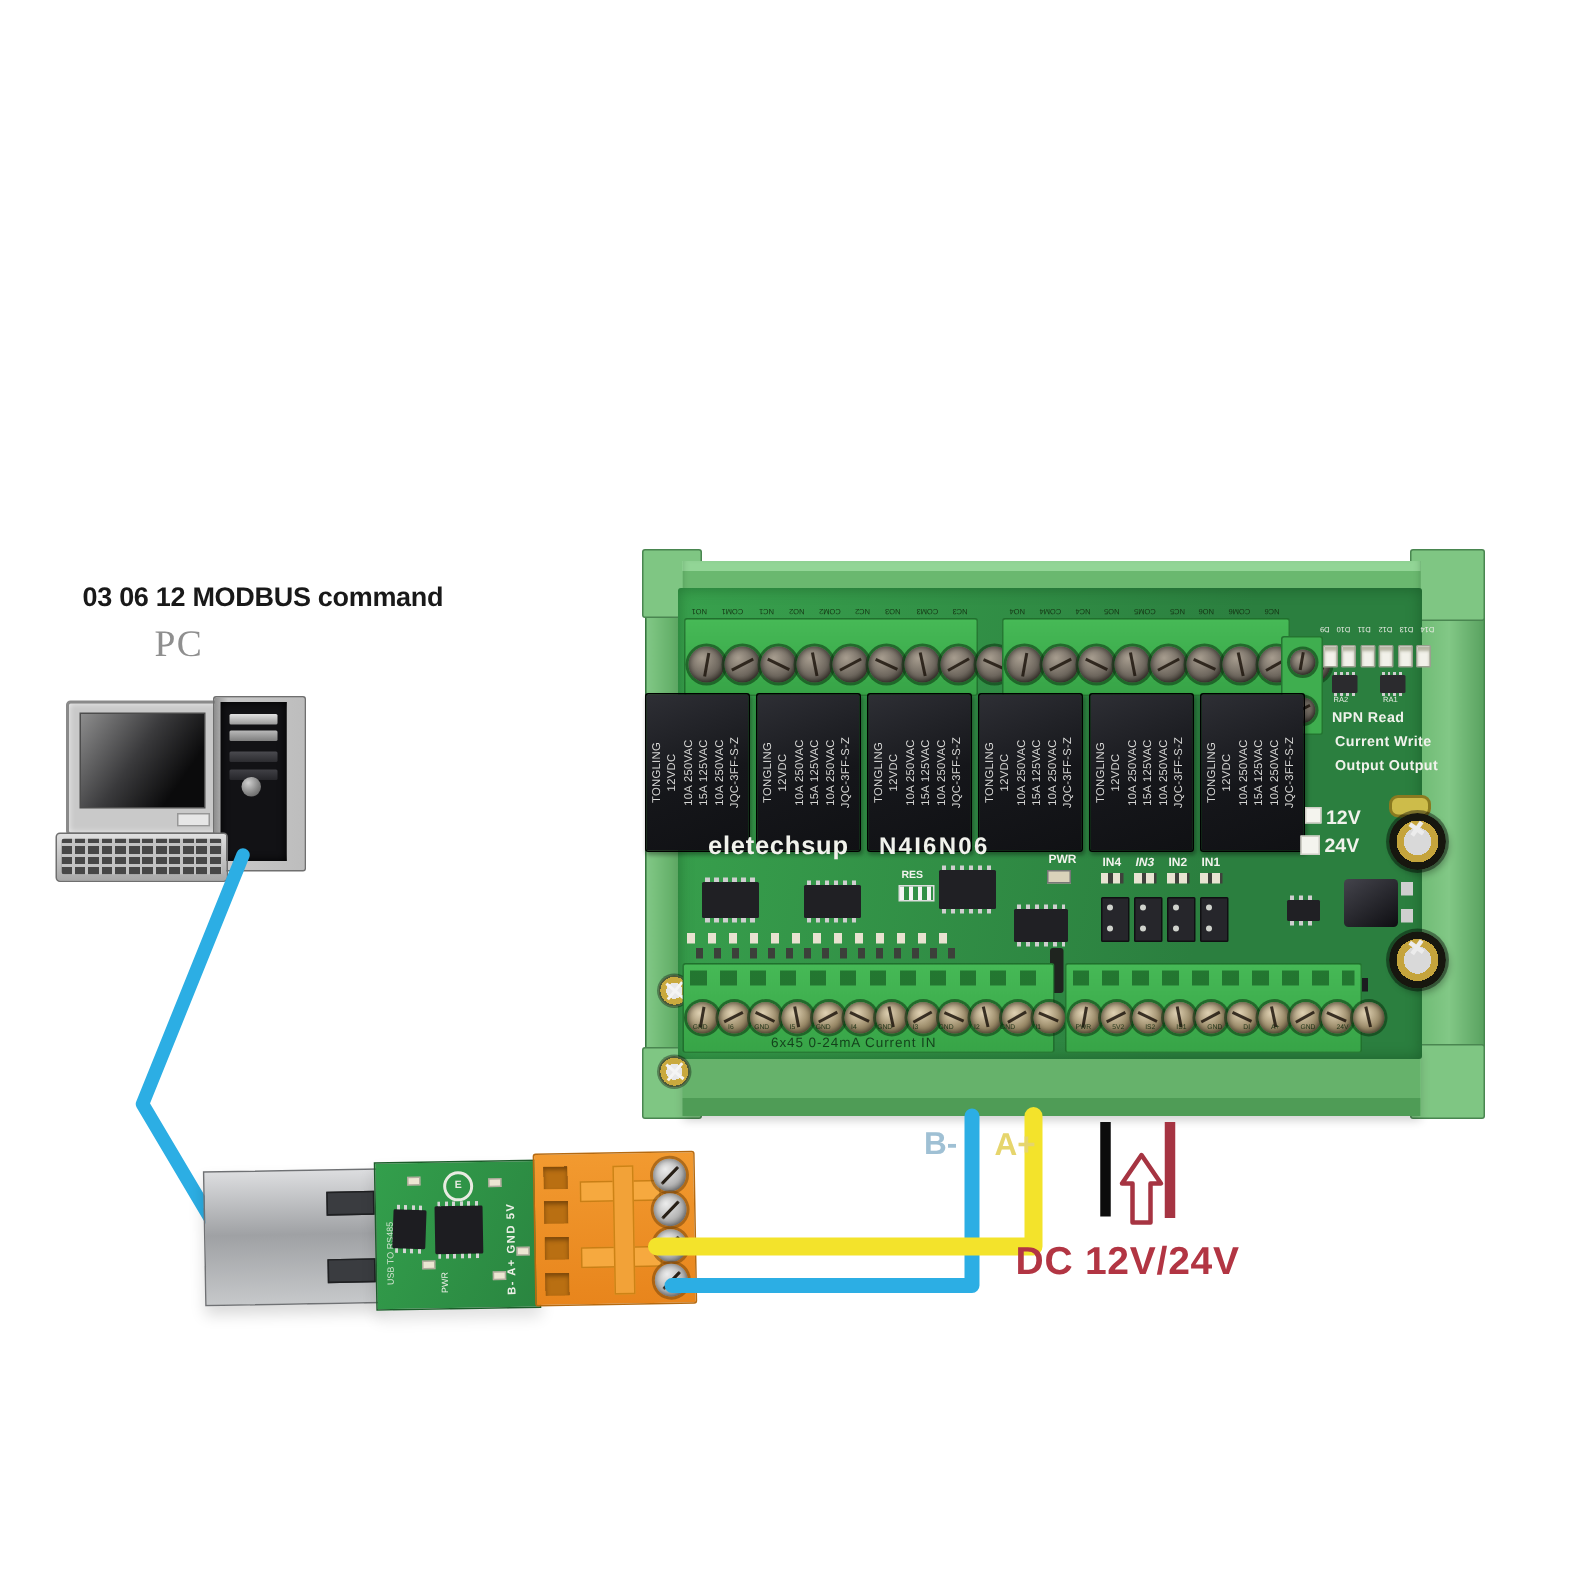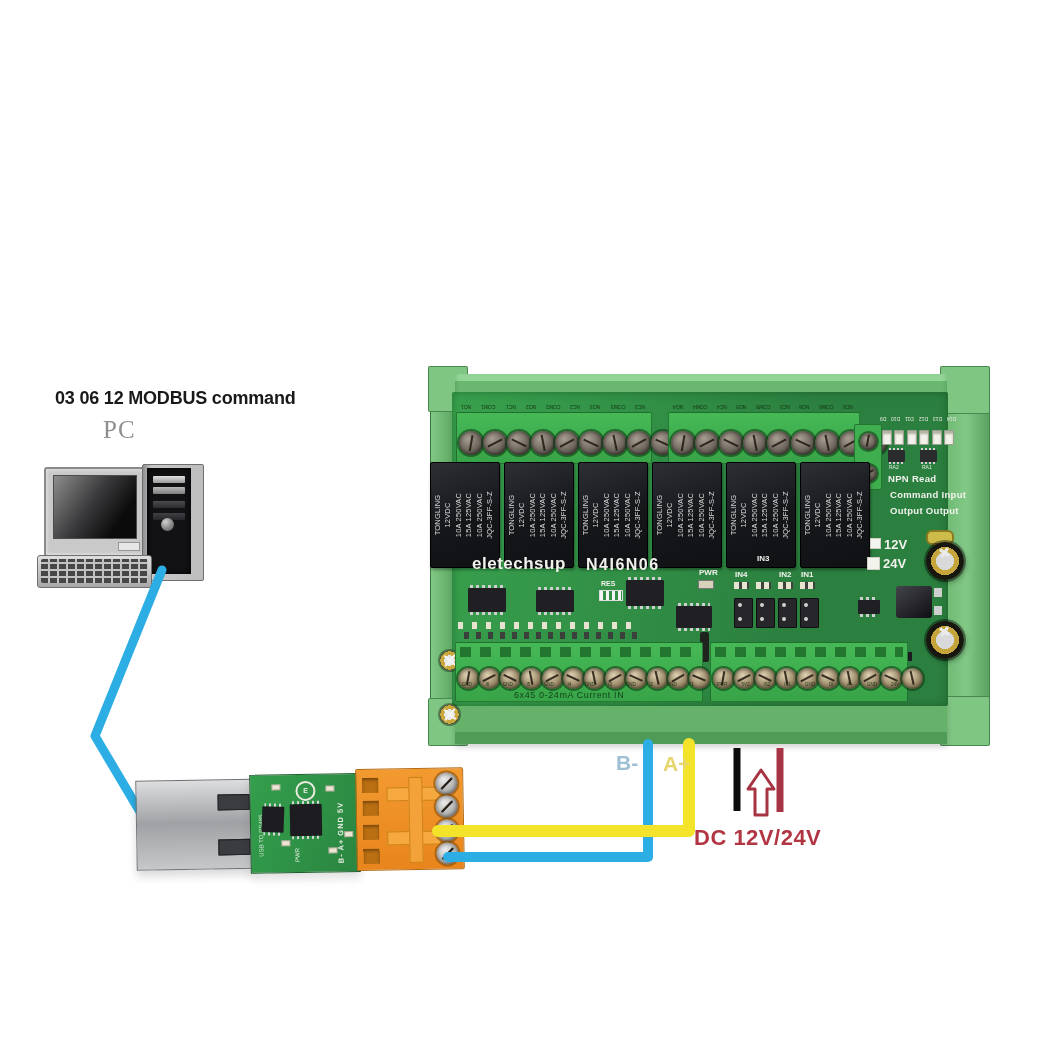"Command Input" div.silk { text: Command Input -> Current Write }
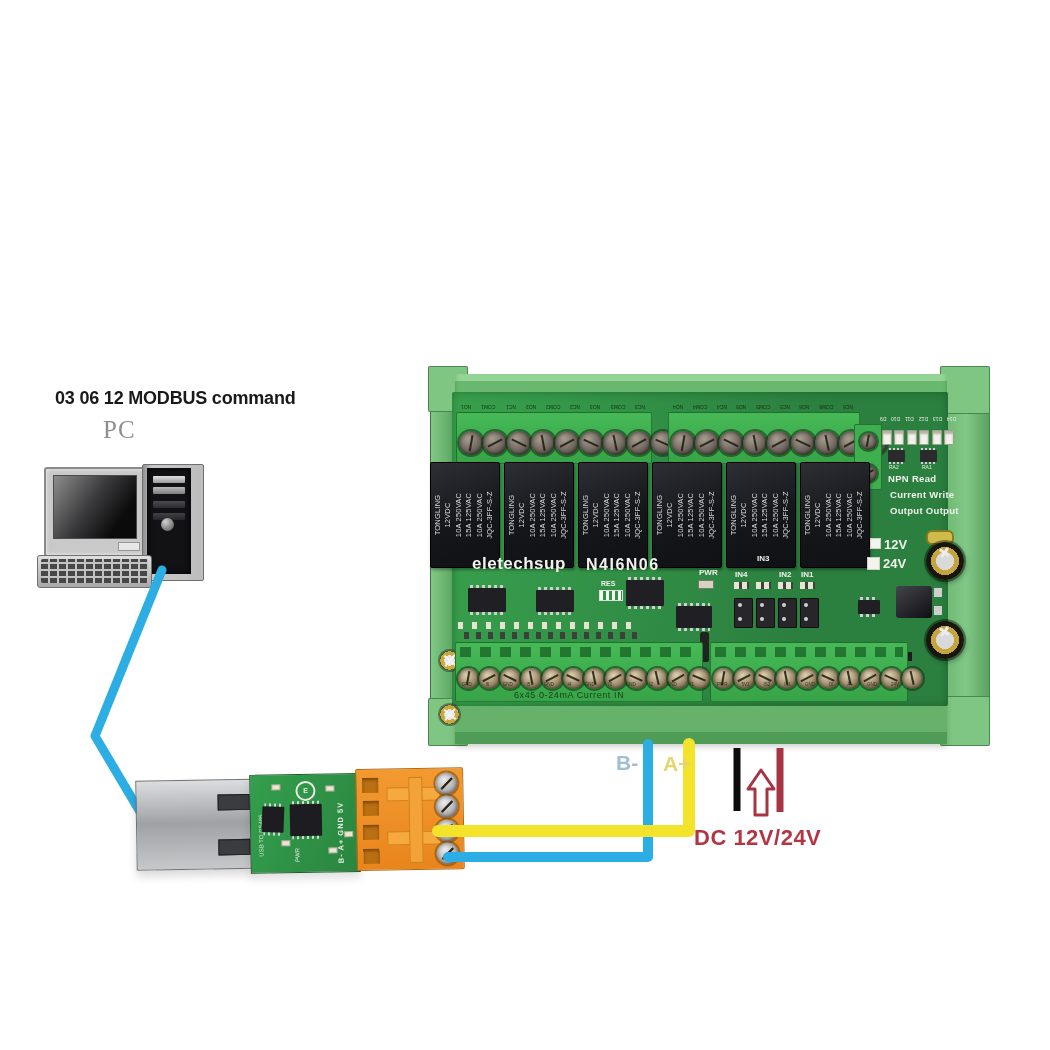"IN3" div.silk { font-style: none -> italic; top: 188px -> 204px }
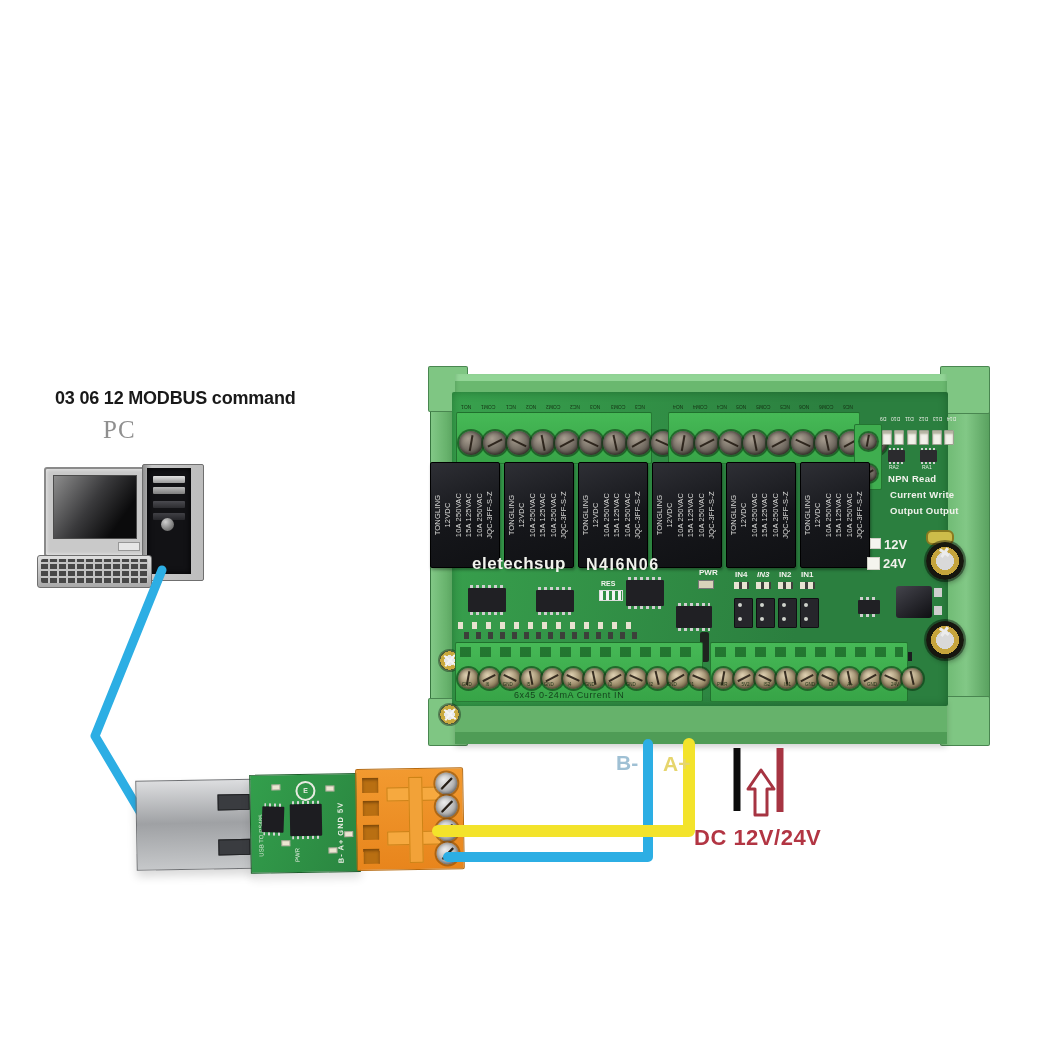"DC 12V/24V" .lbl-power { font-size: 22px -> 26px; left: 694px -> 677px }
